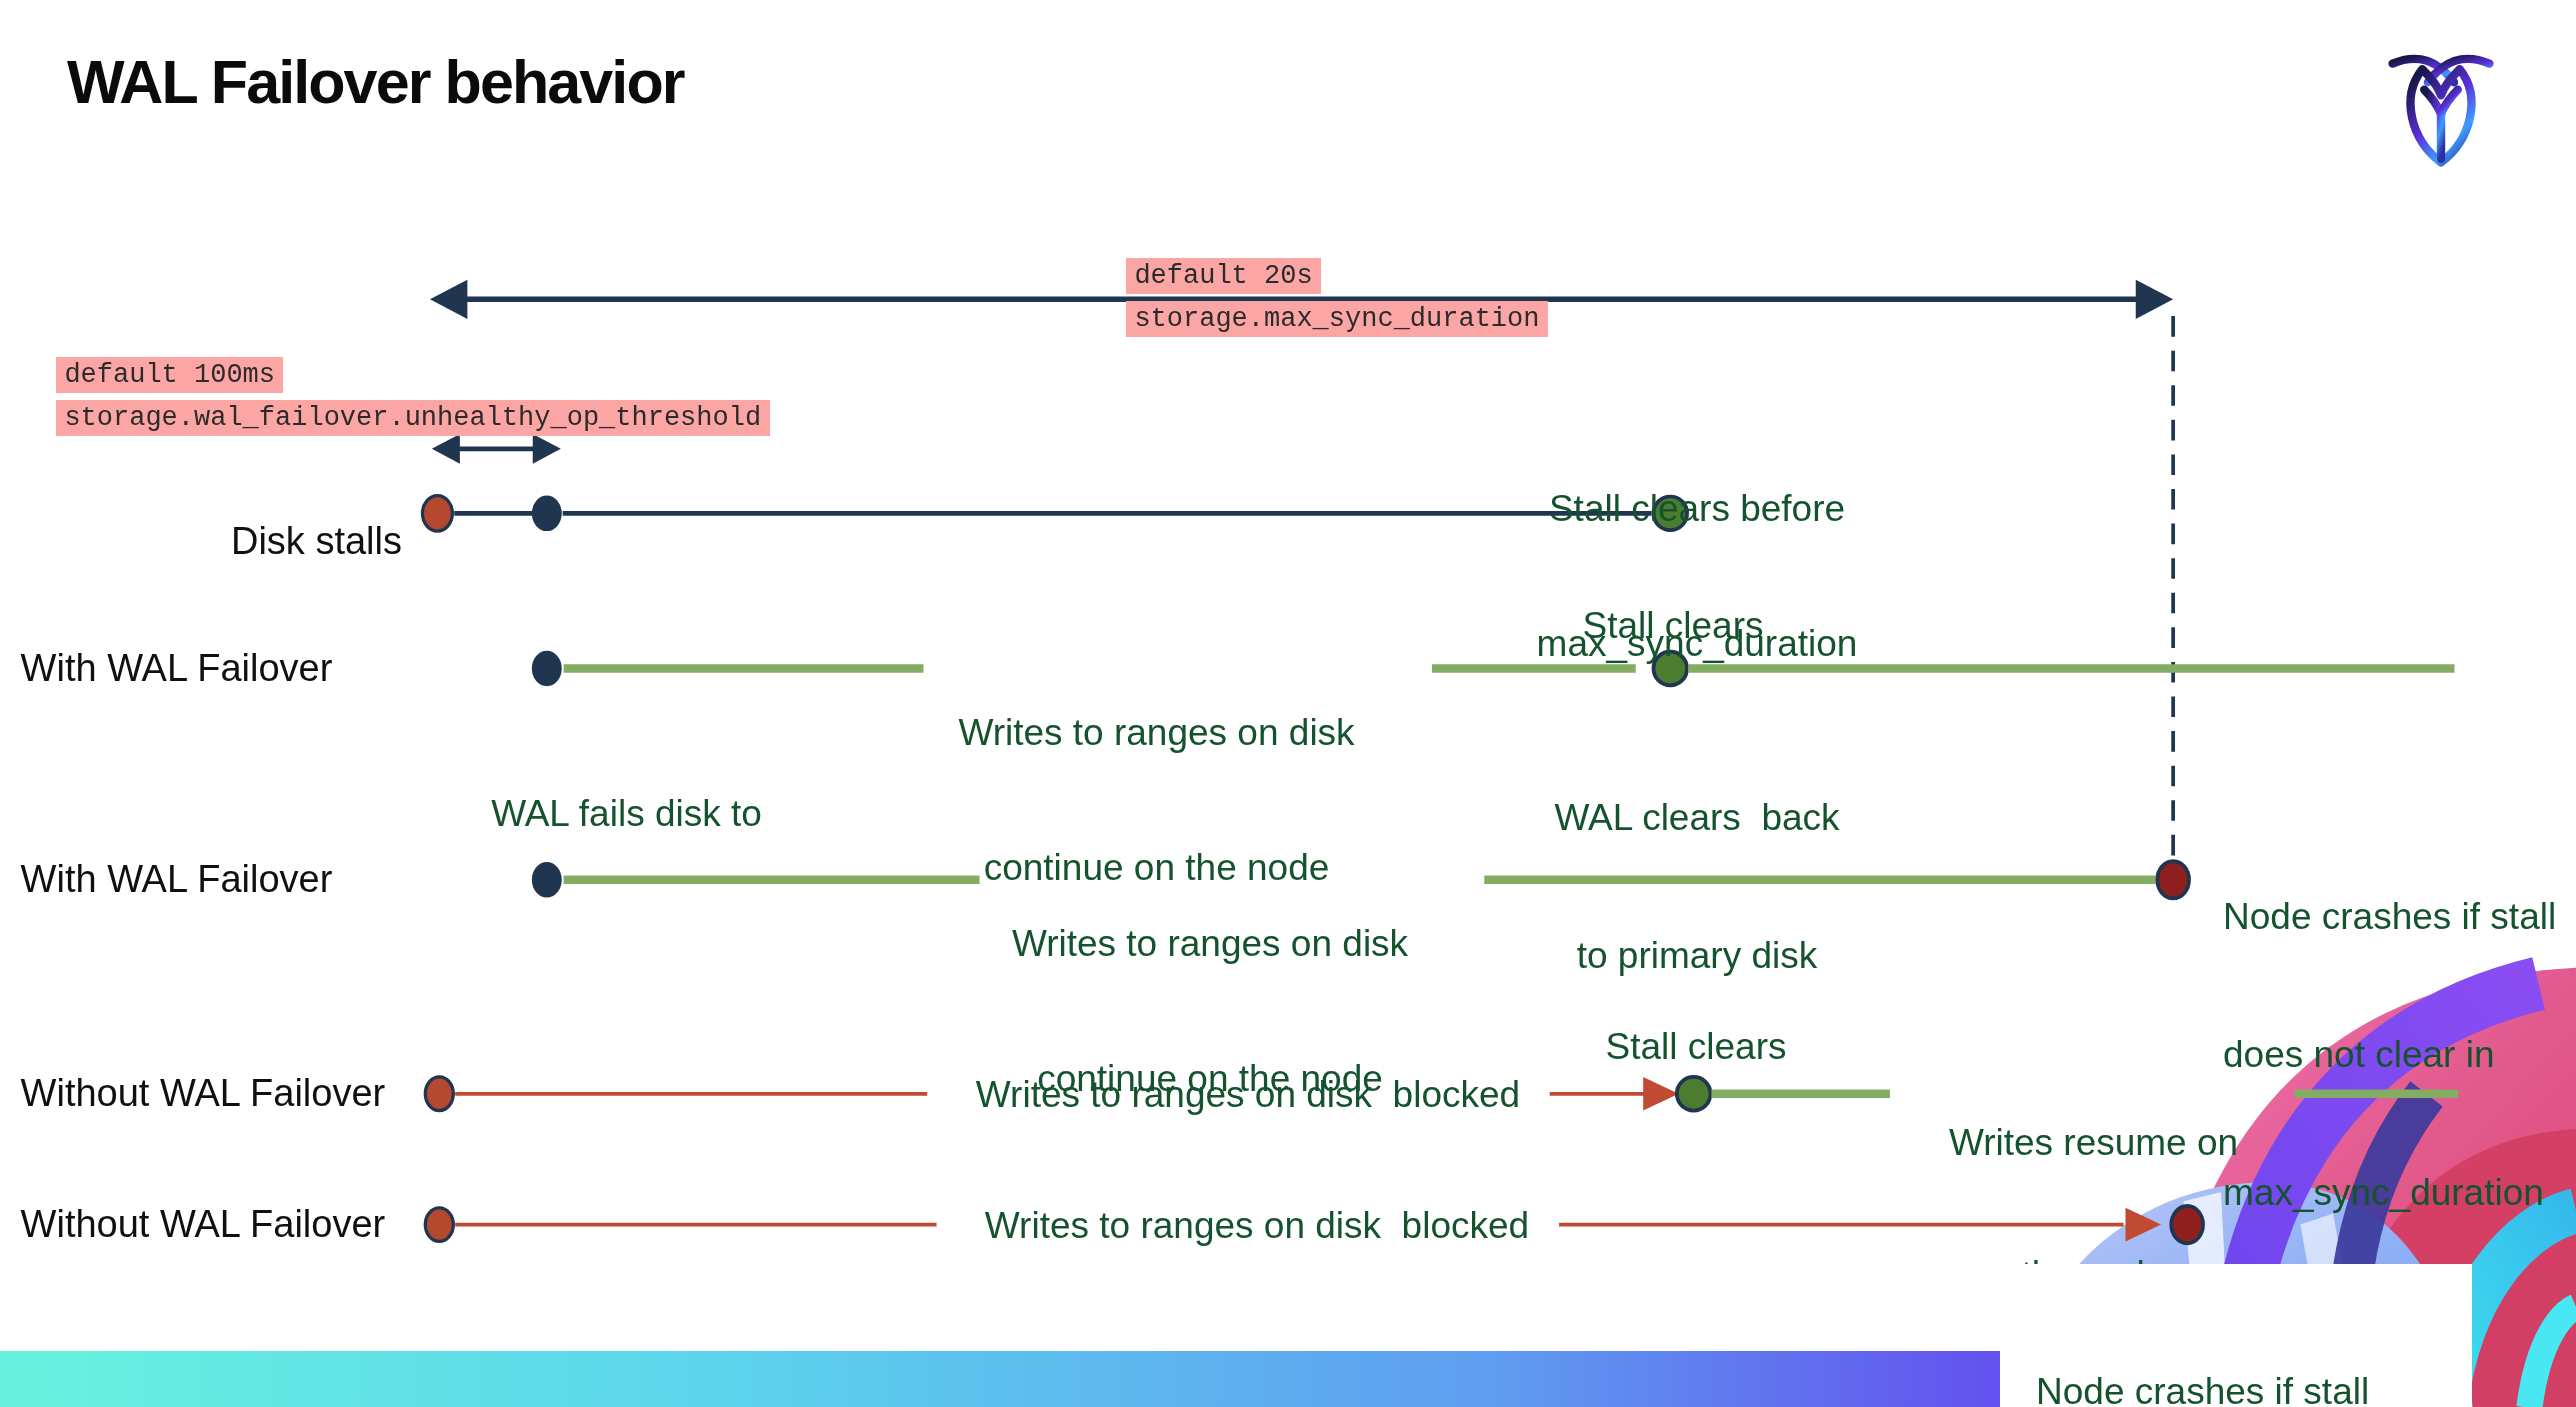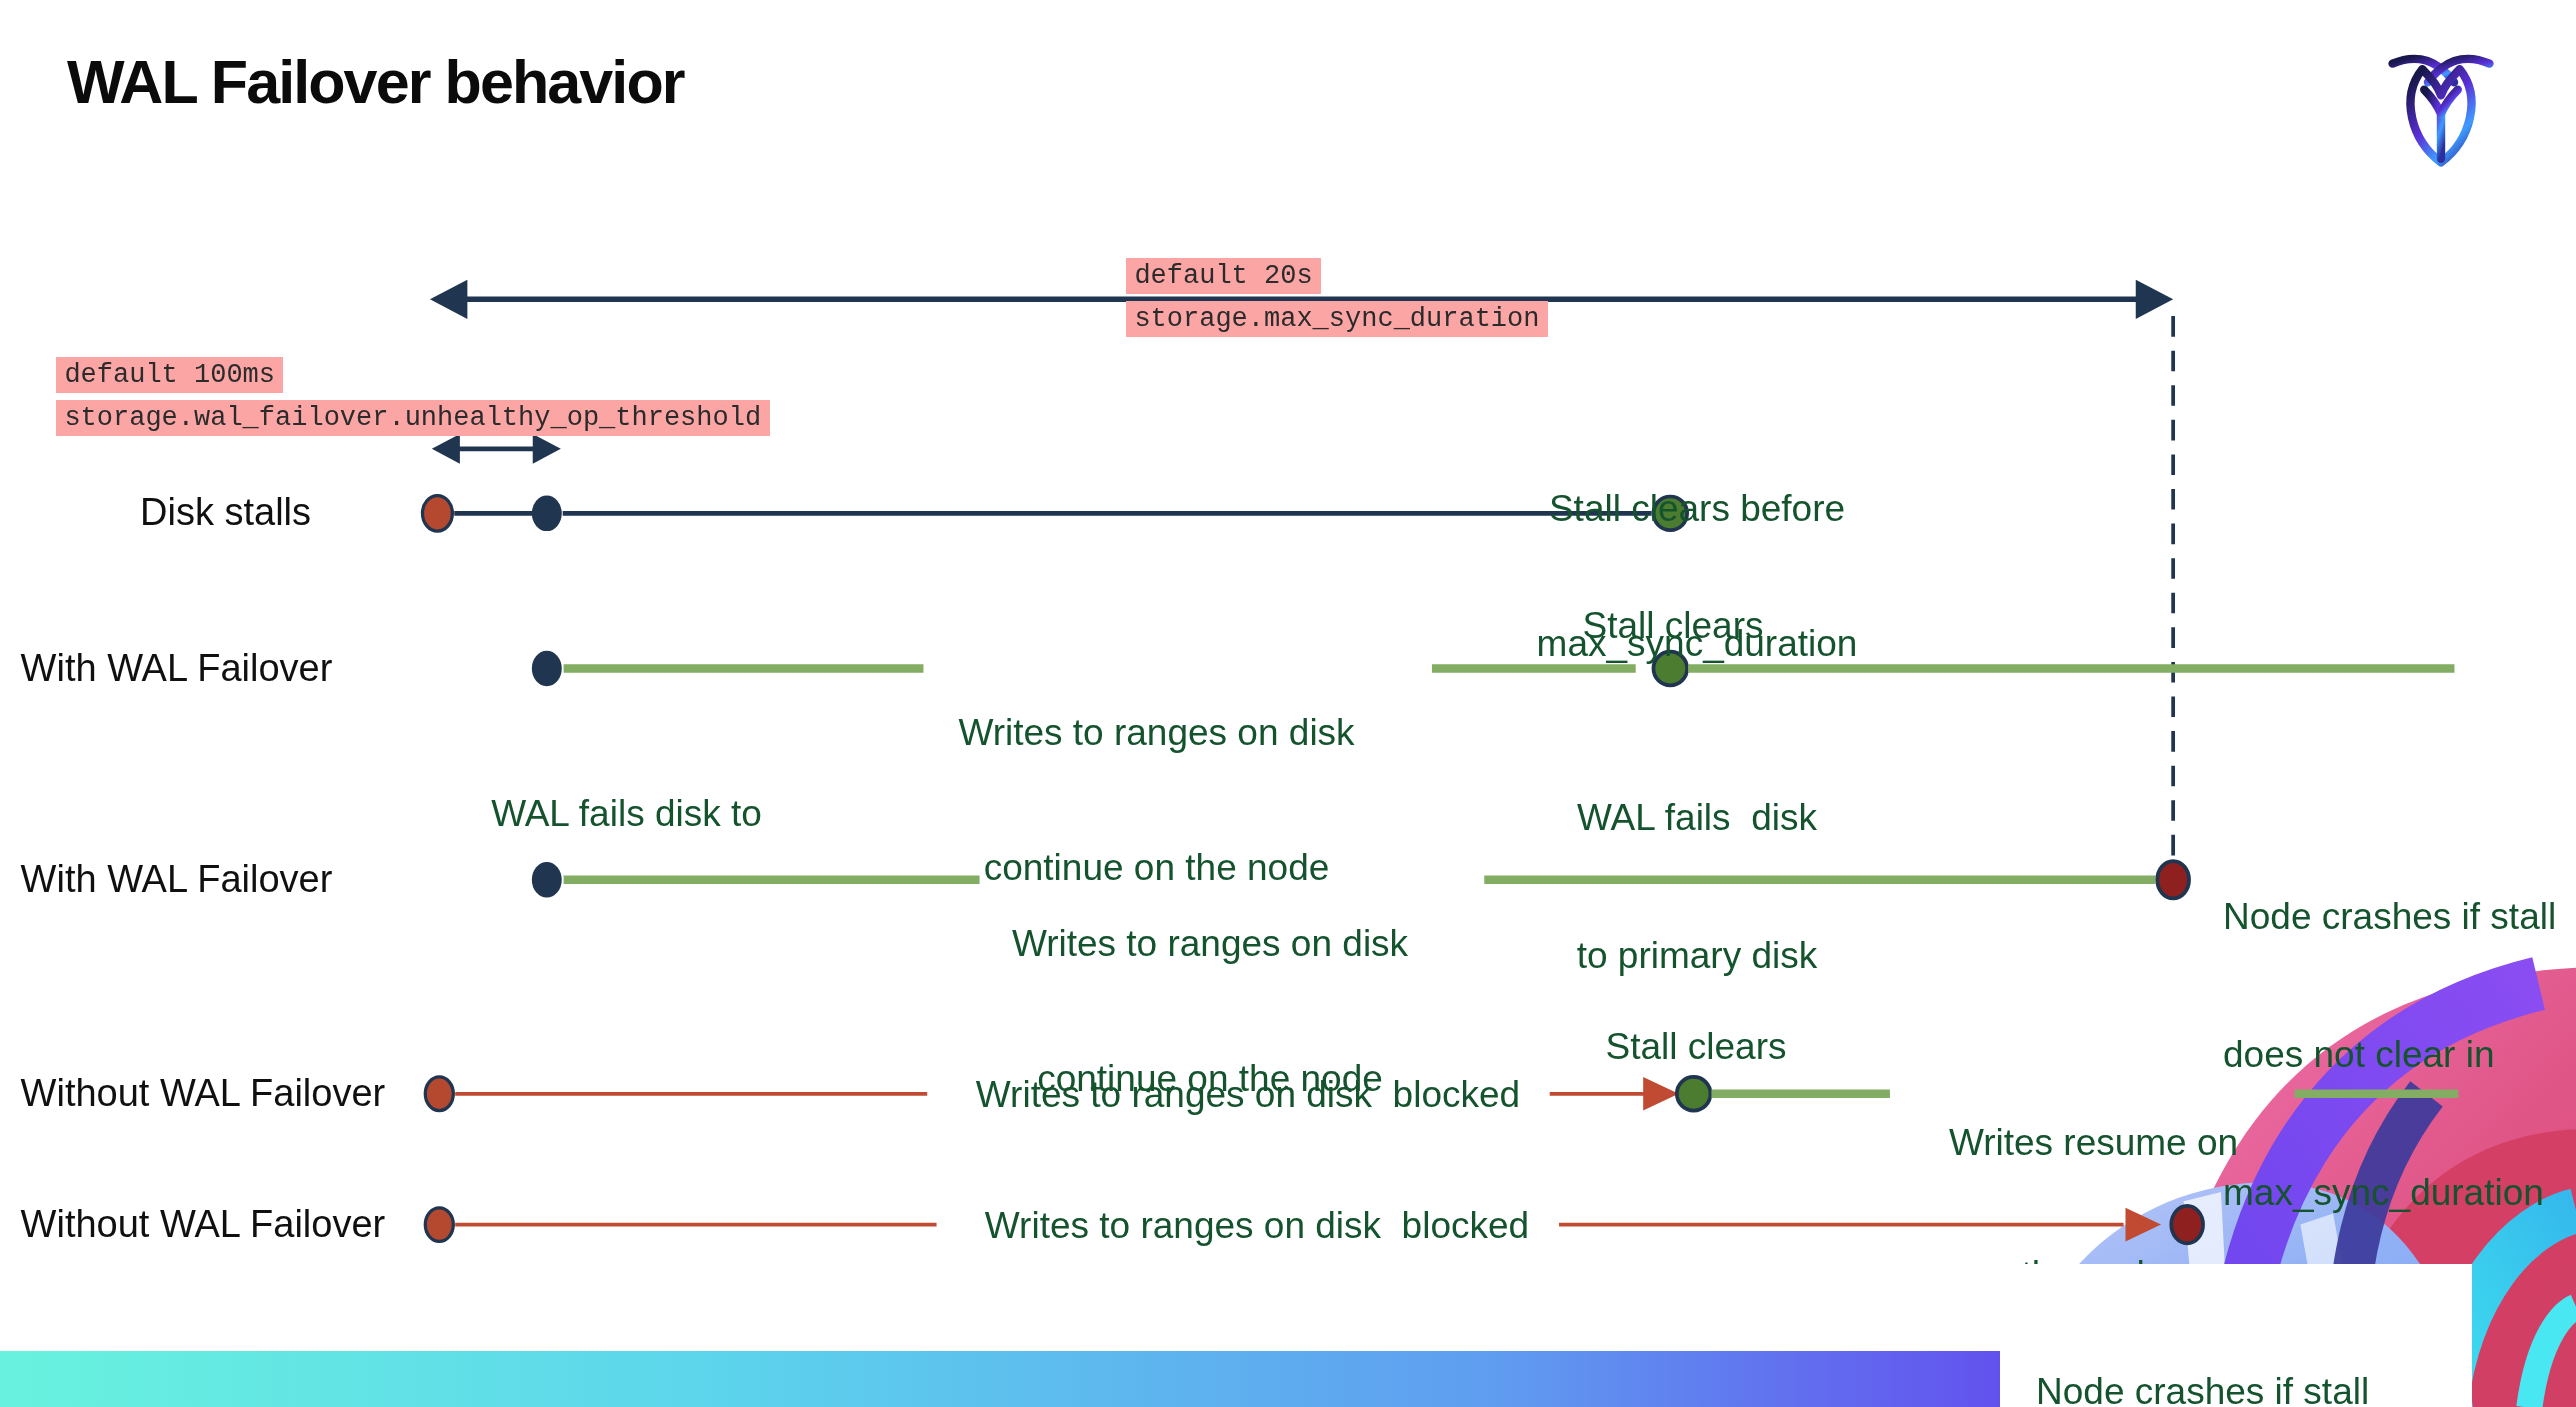"Disk stalls" .right { margin-top: none -> 29px; text-align: left -> right }
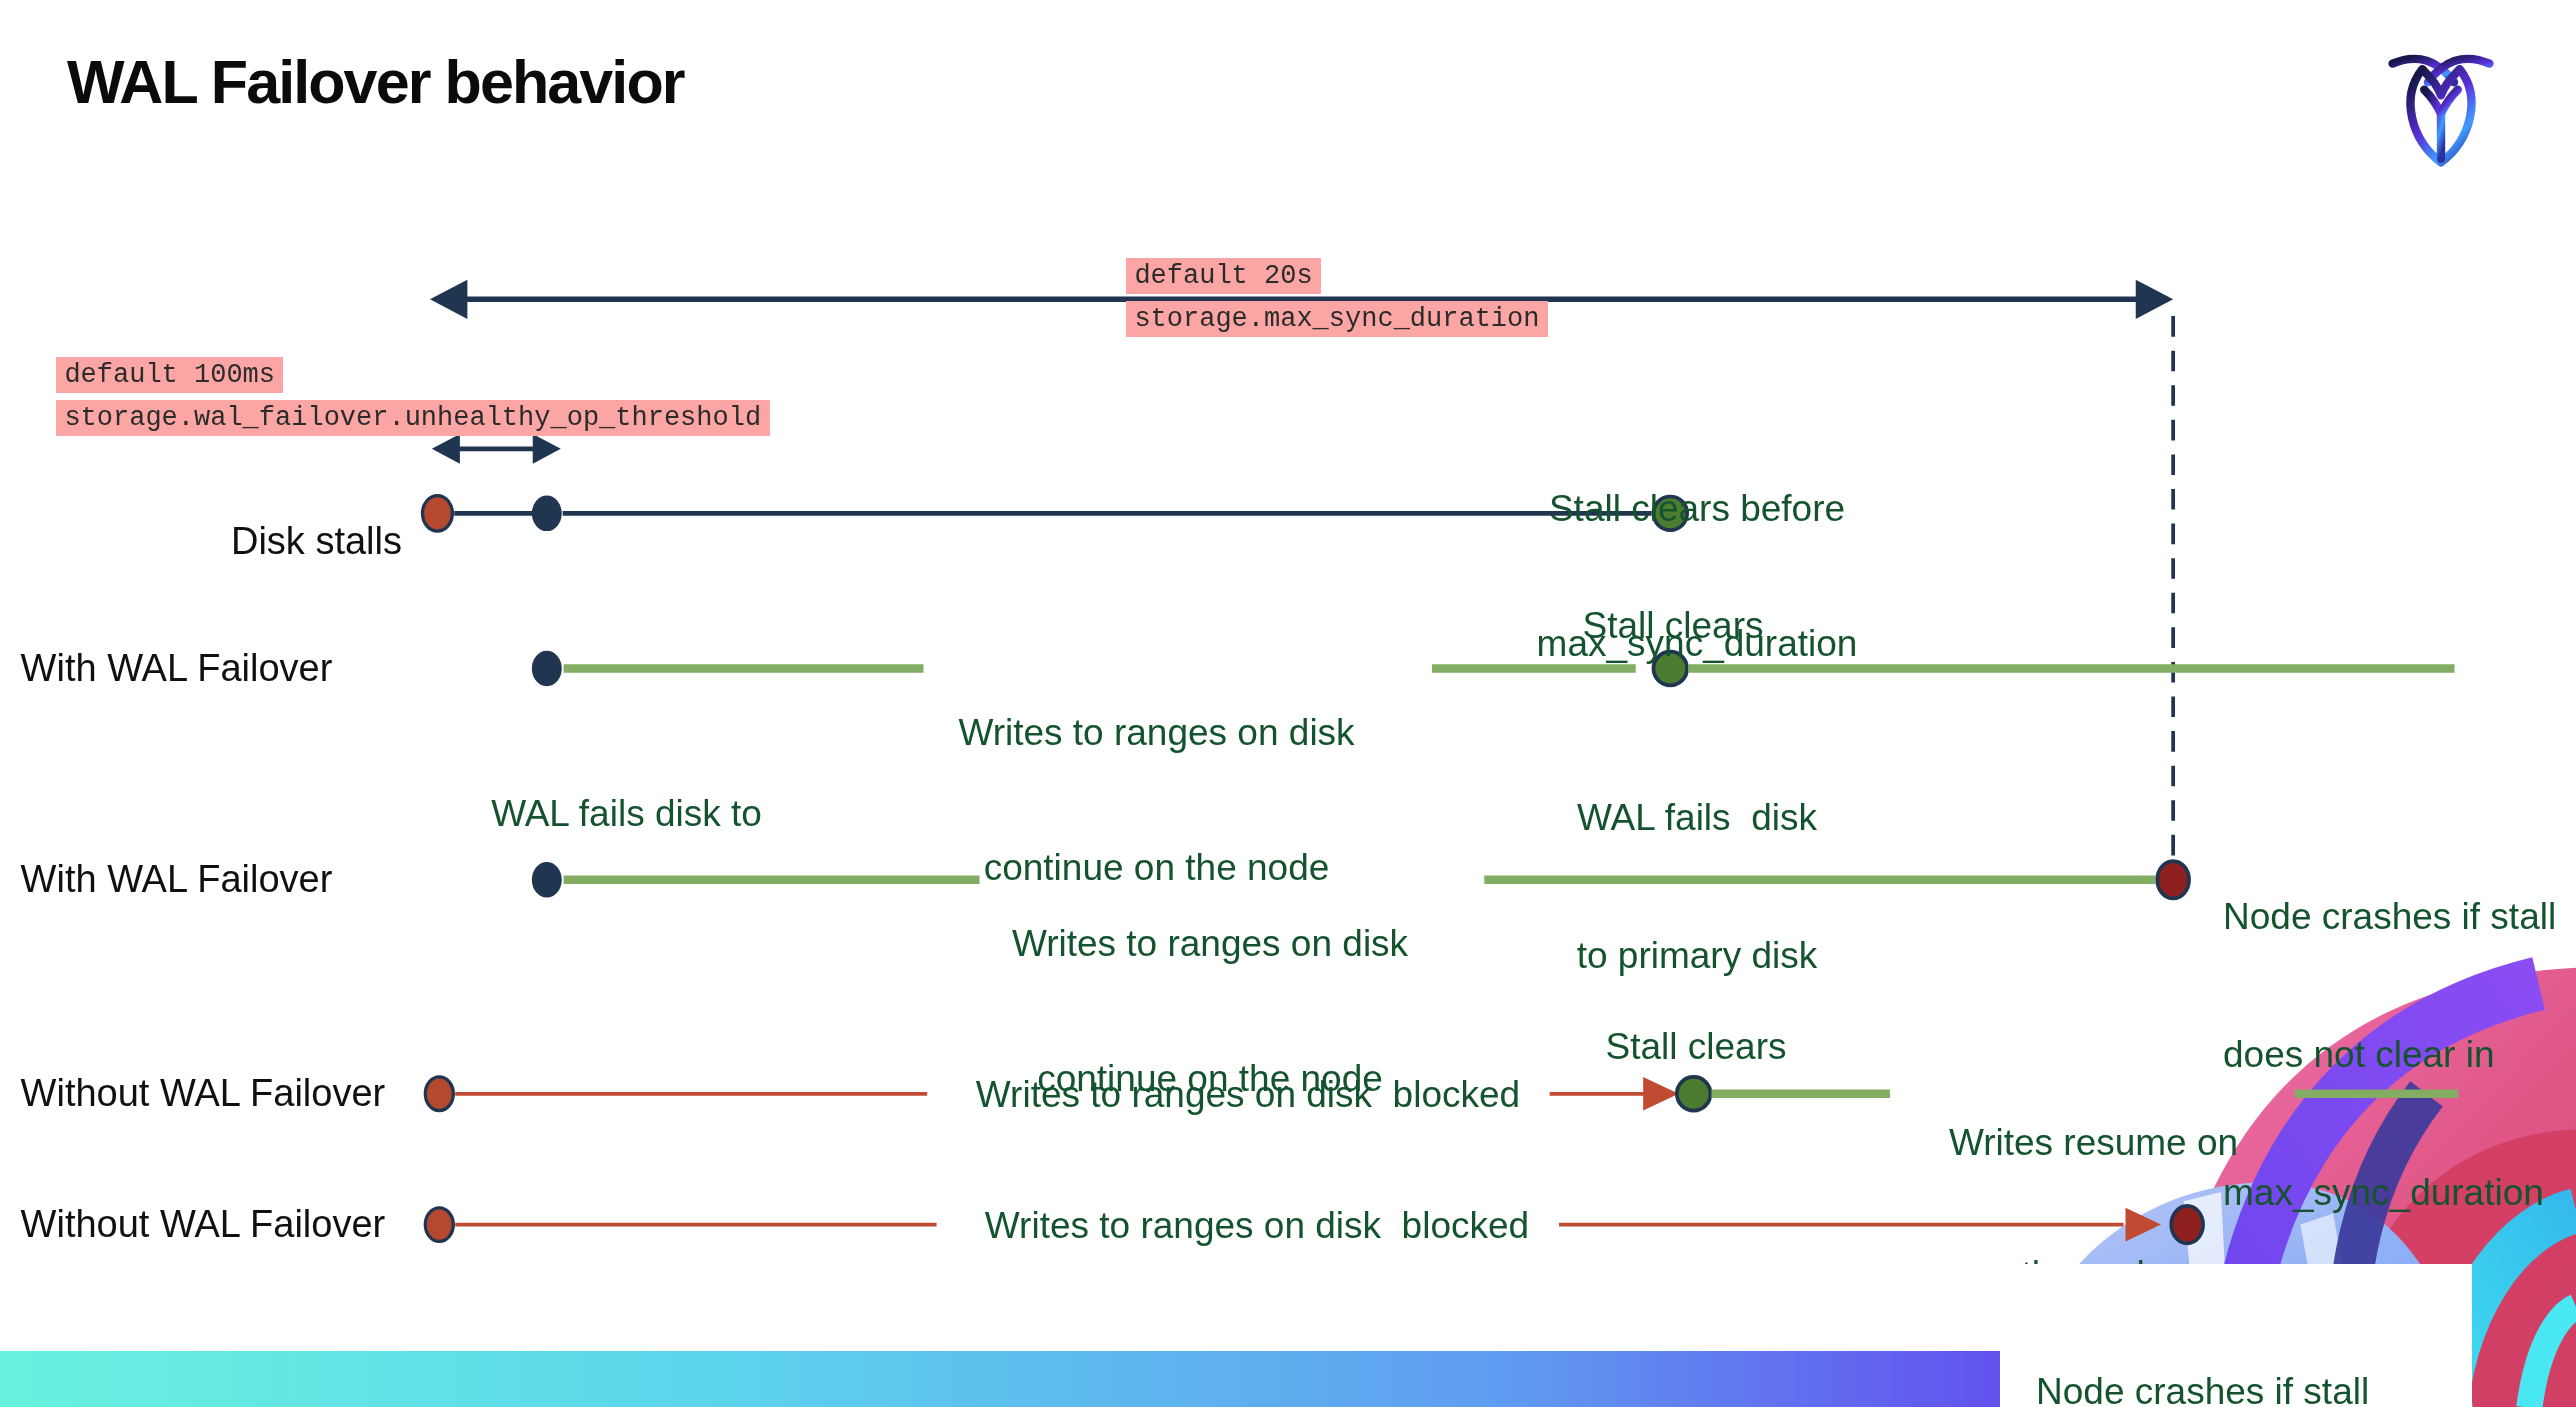"WAL fails disk" span.line { text: fails  disk -> clears  back }
